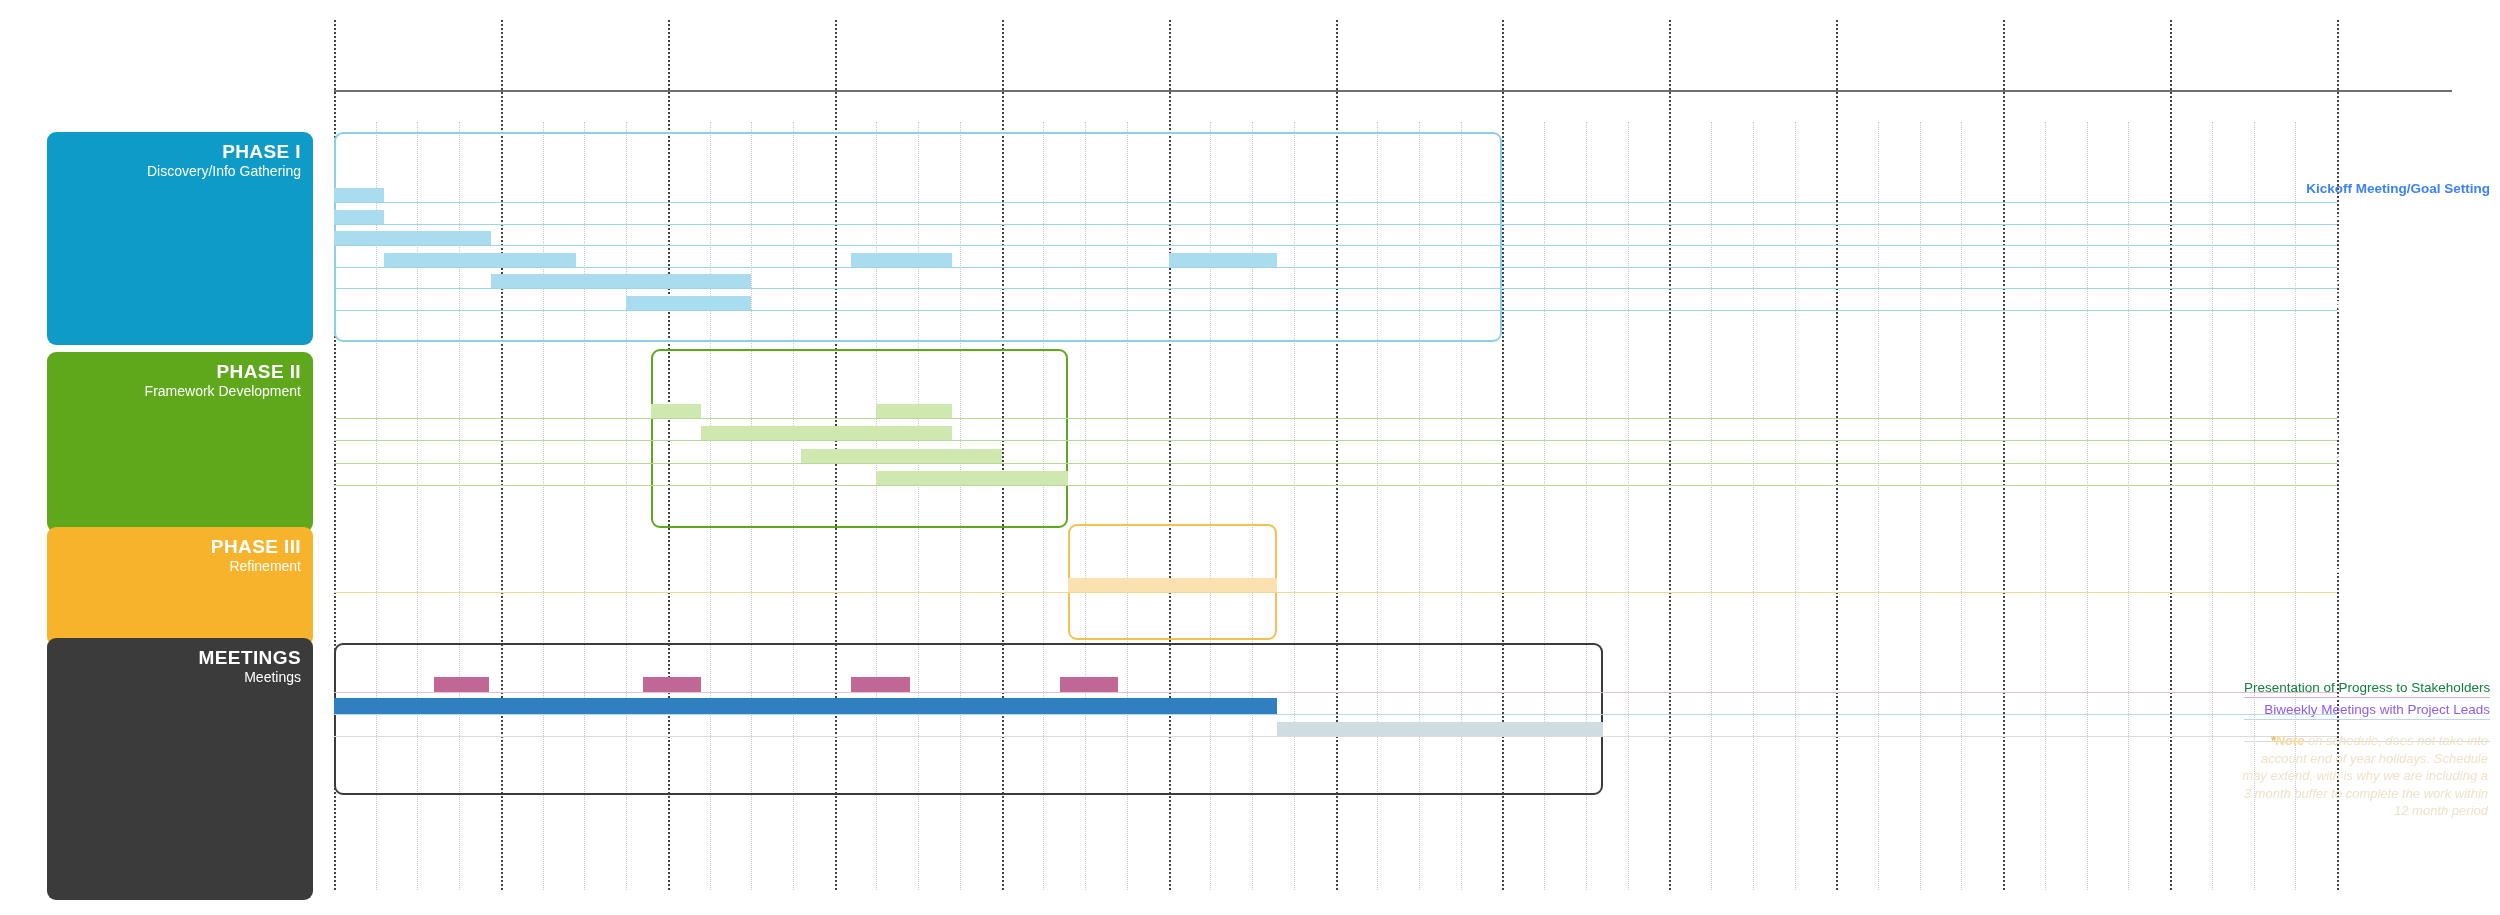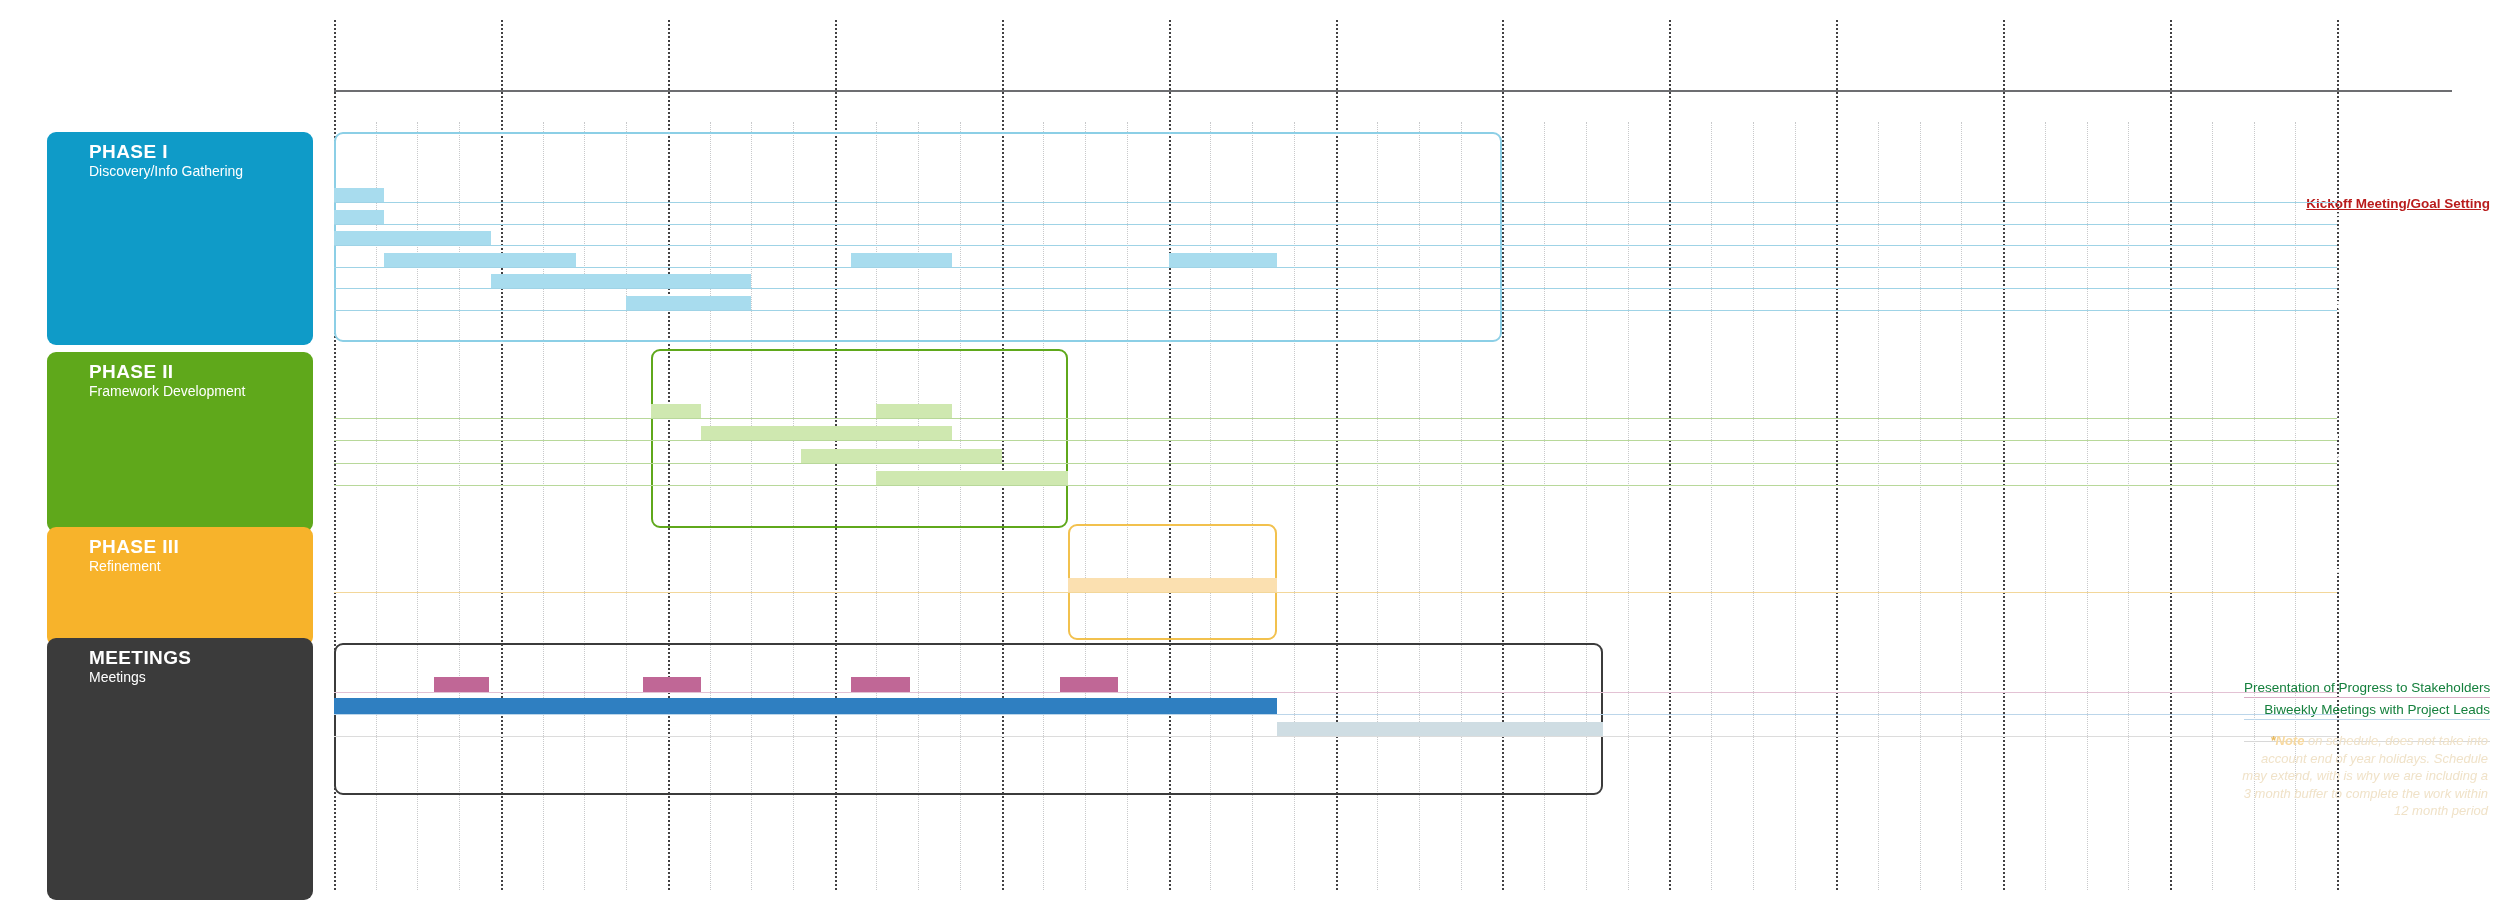"PHASE I" .phase-head { text-align: left -> right }
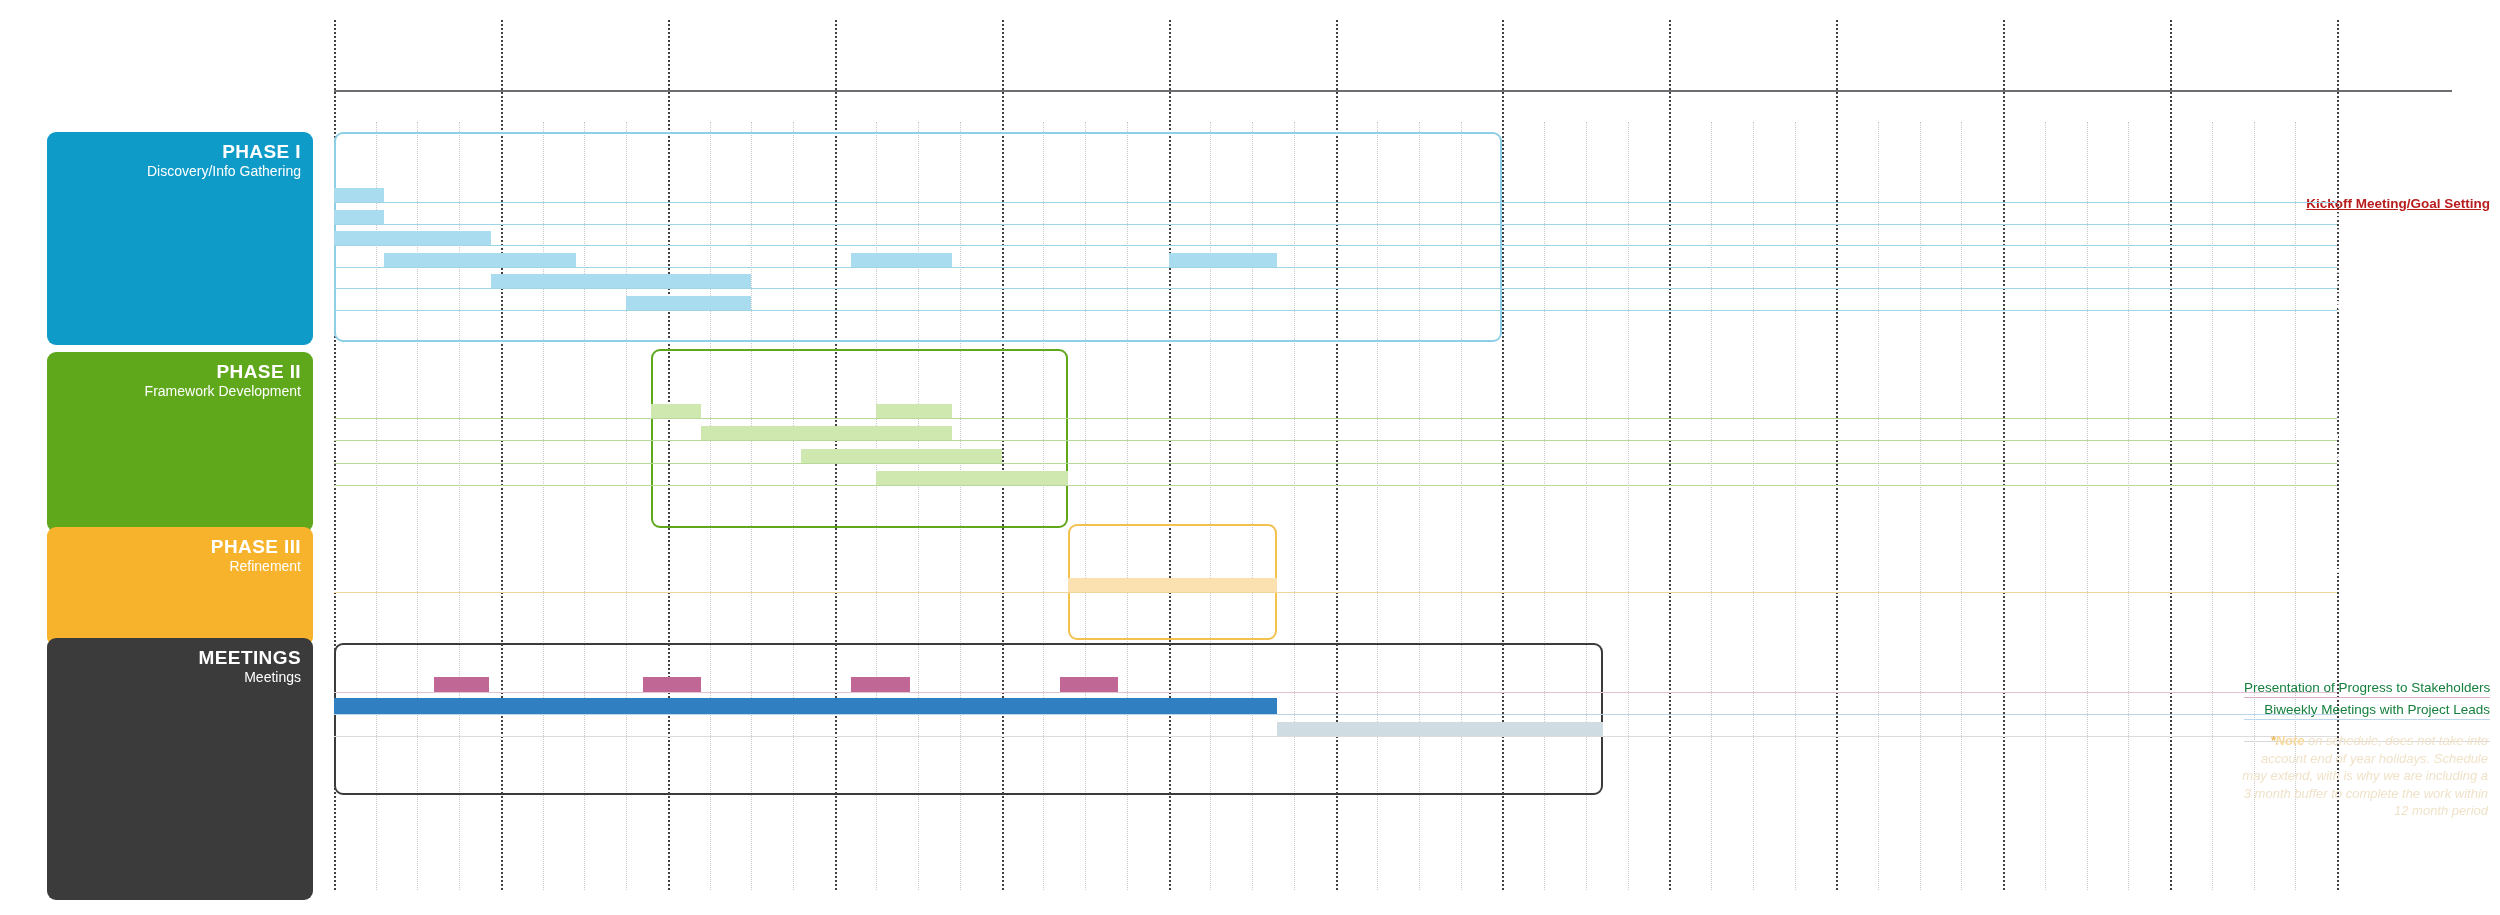"Kickoff Meeting/Goal Setting" div.task-label { color: #b91c1c -> #3b82f6; text-decoration: underline -> none; top: 197px -> 182px }
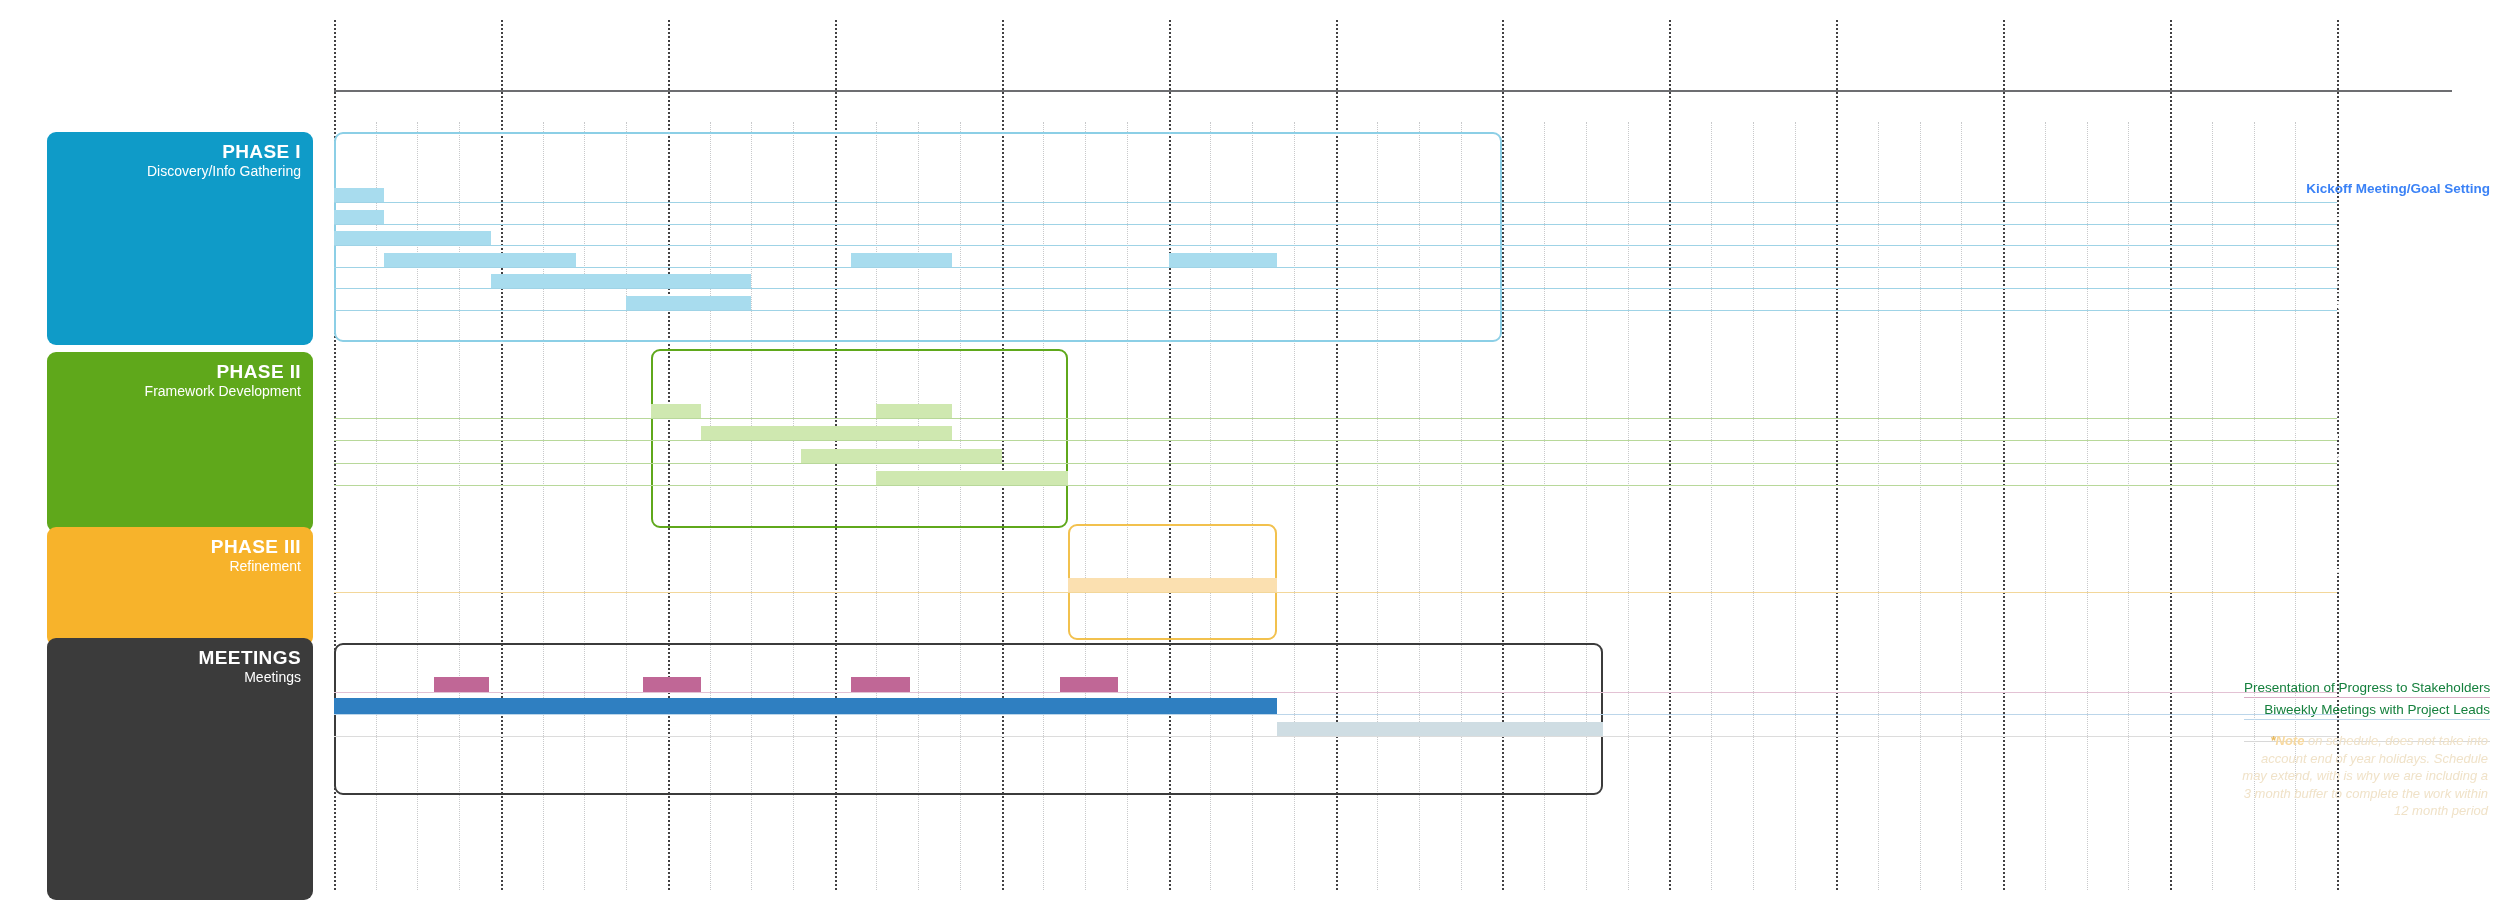"Biweekly Meetings with Project Leads" div.task-label { color: #15803d -> #8b5cf6 }
